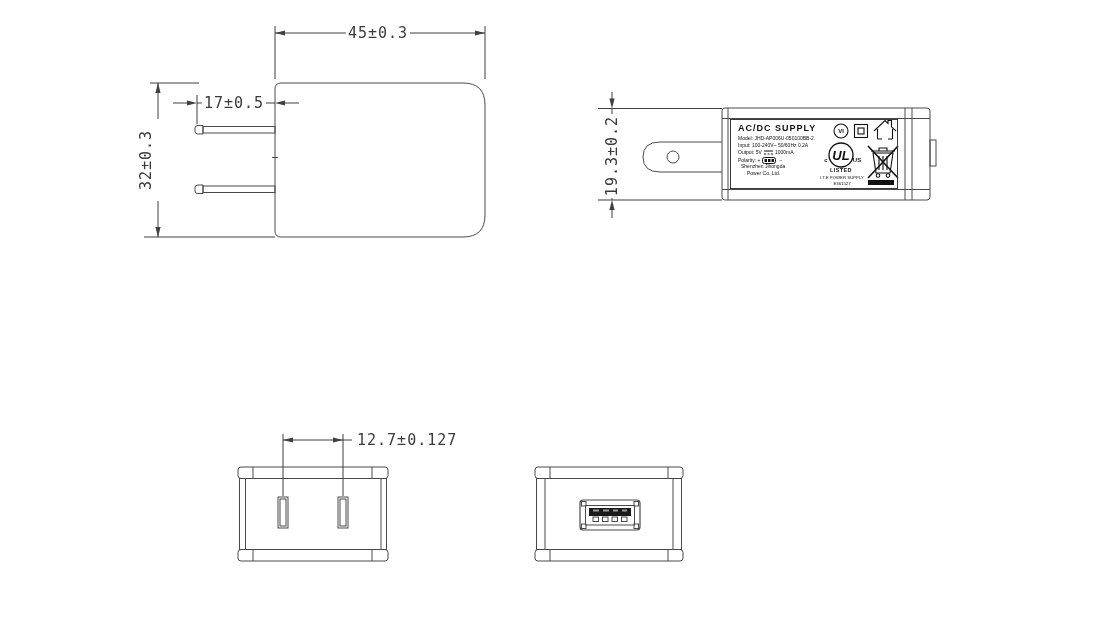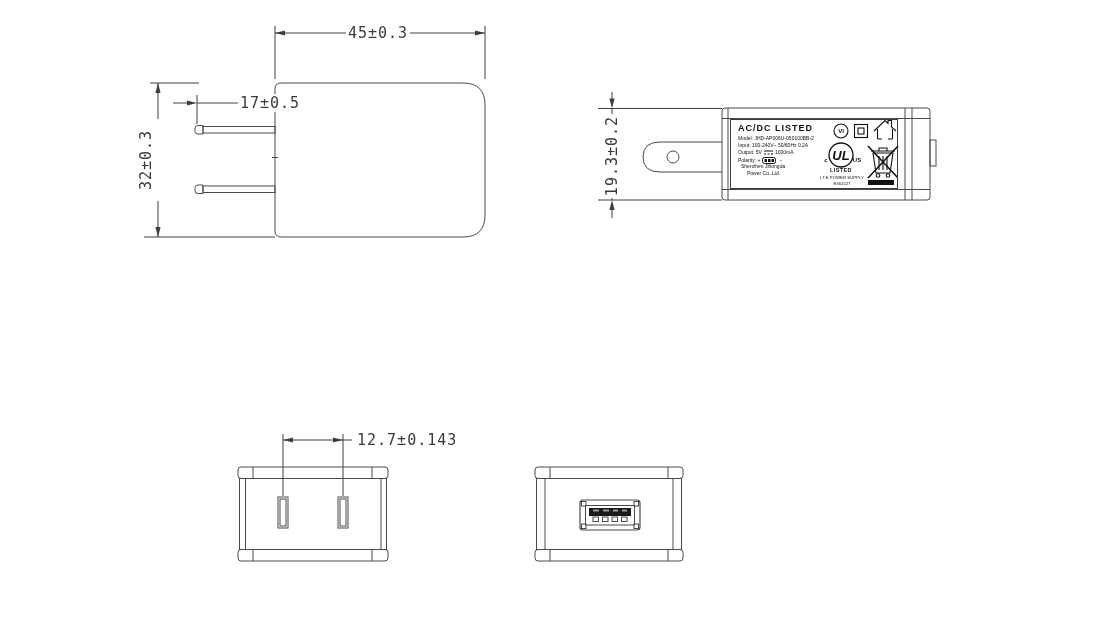"17±0.5" div.dim { margin-left: 36px -> none }
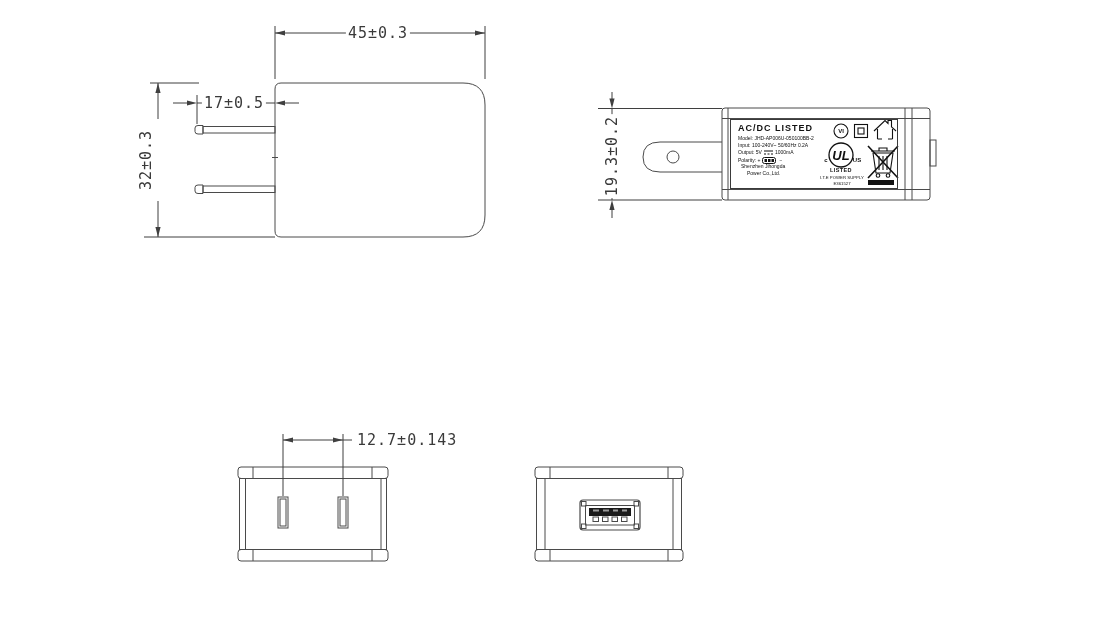"AC/DC LISTED" div.lbl-title { text: LISTED -> SUPPLY }
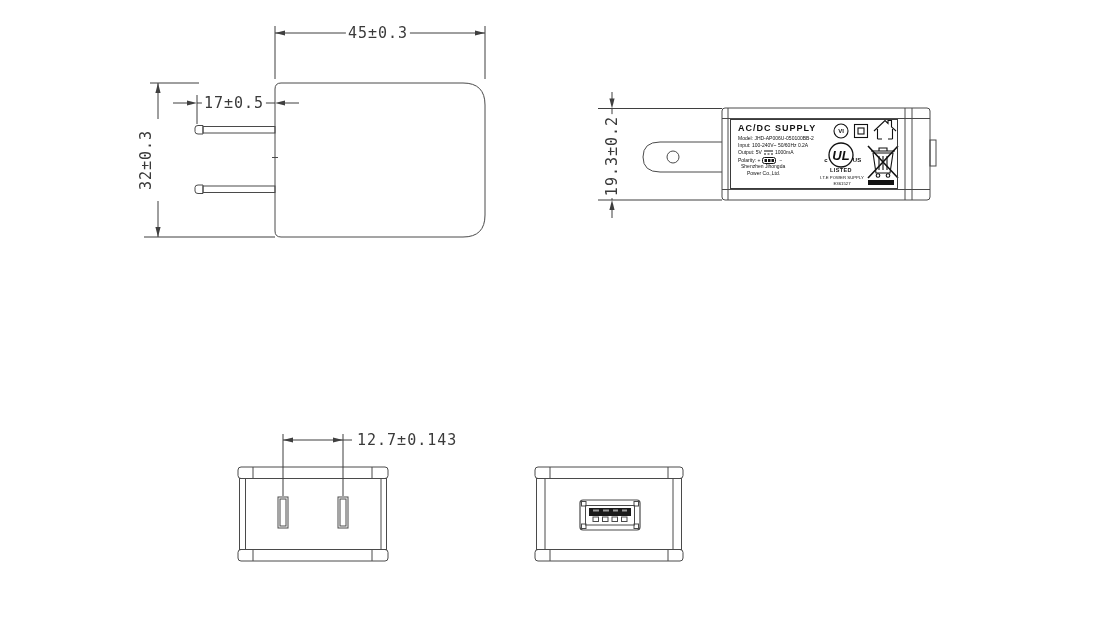"12.7±0.143" div.dim { text: 0.143 -> 0.127 }
